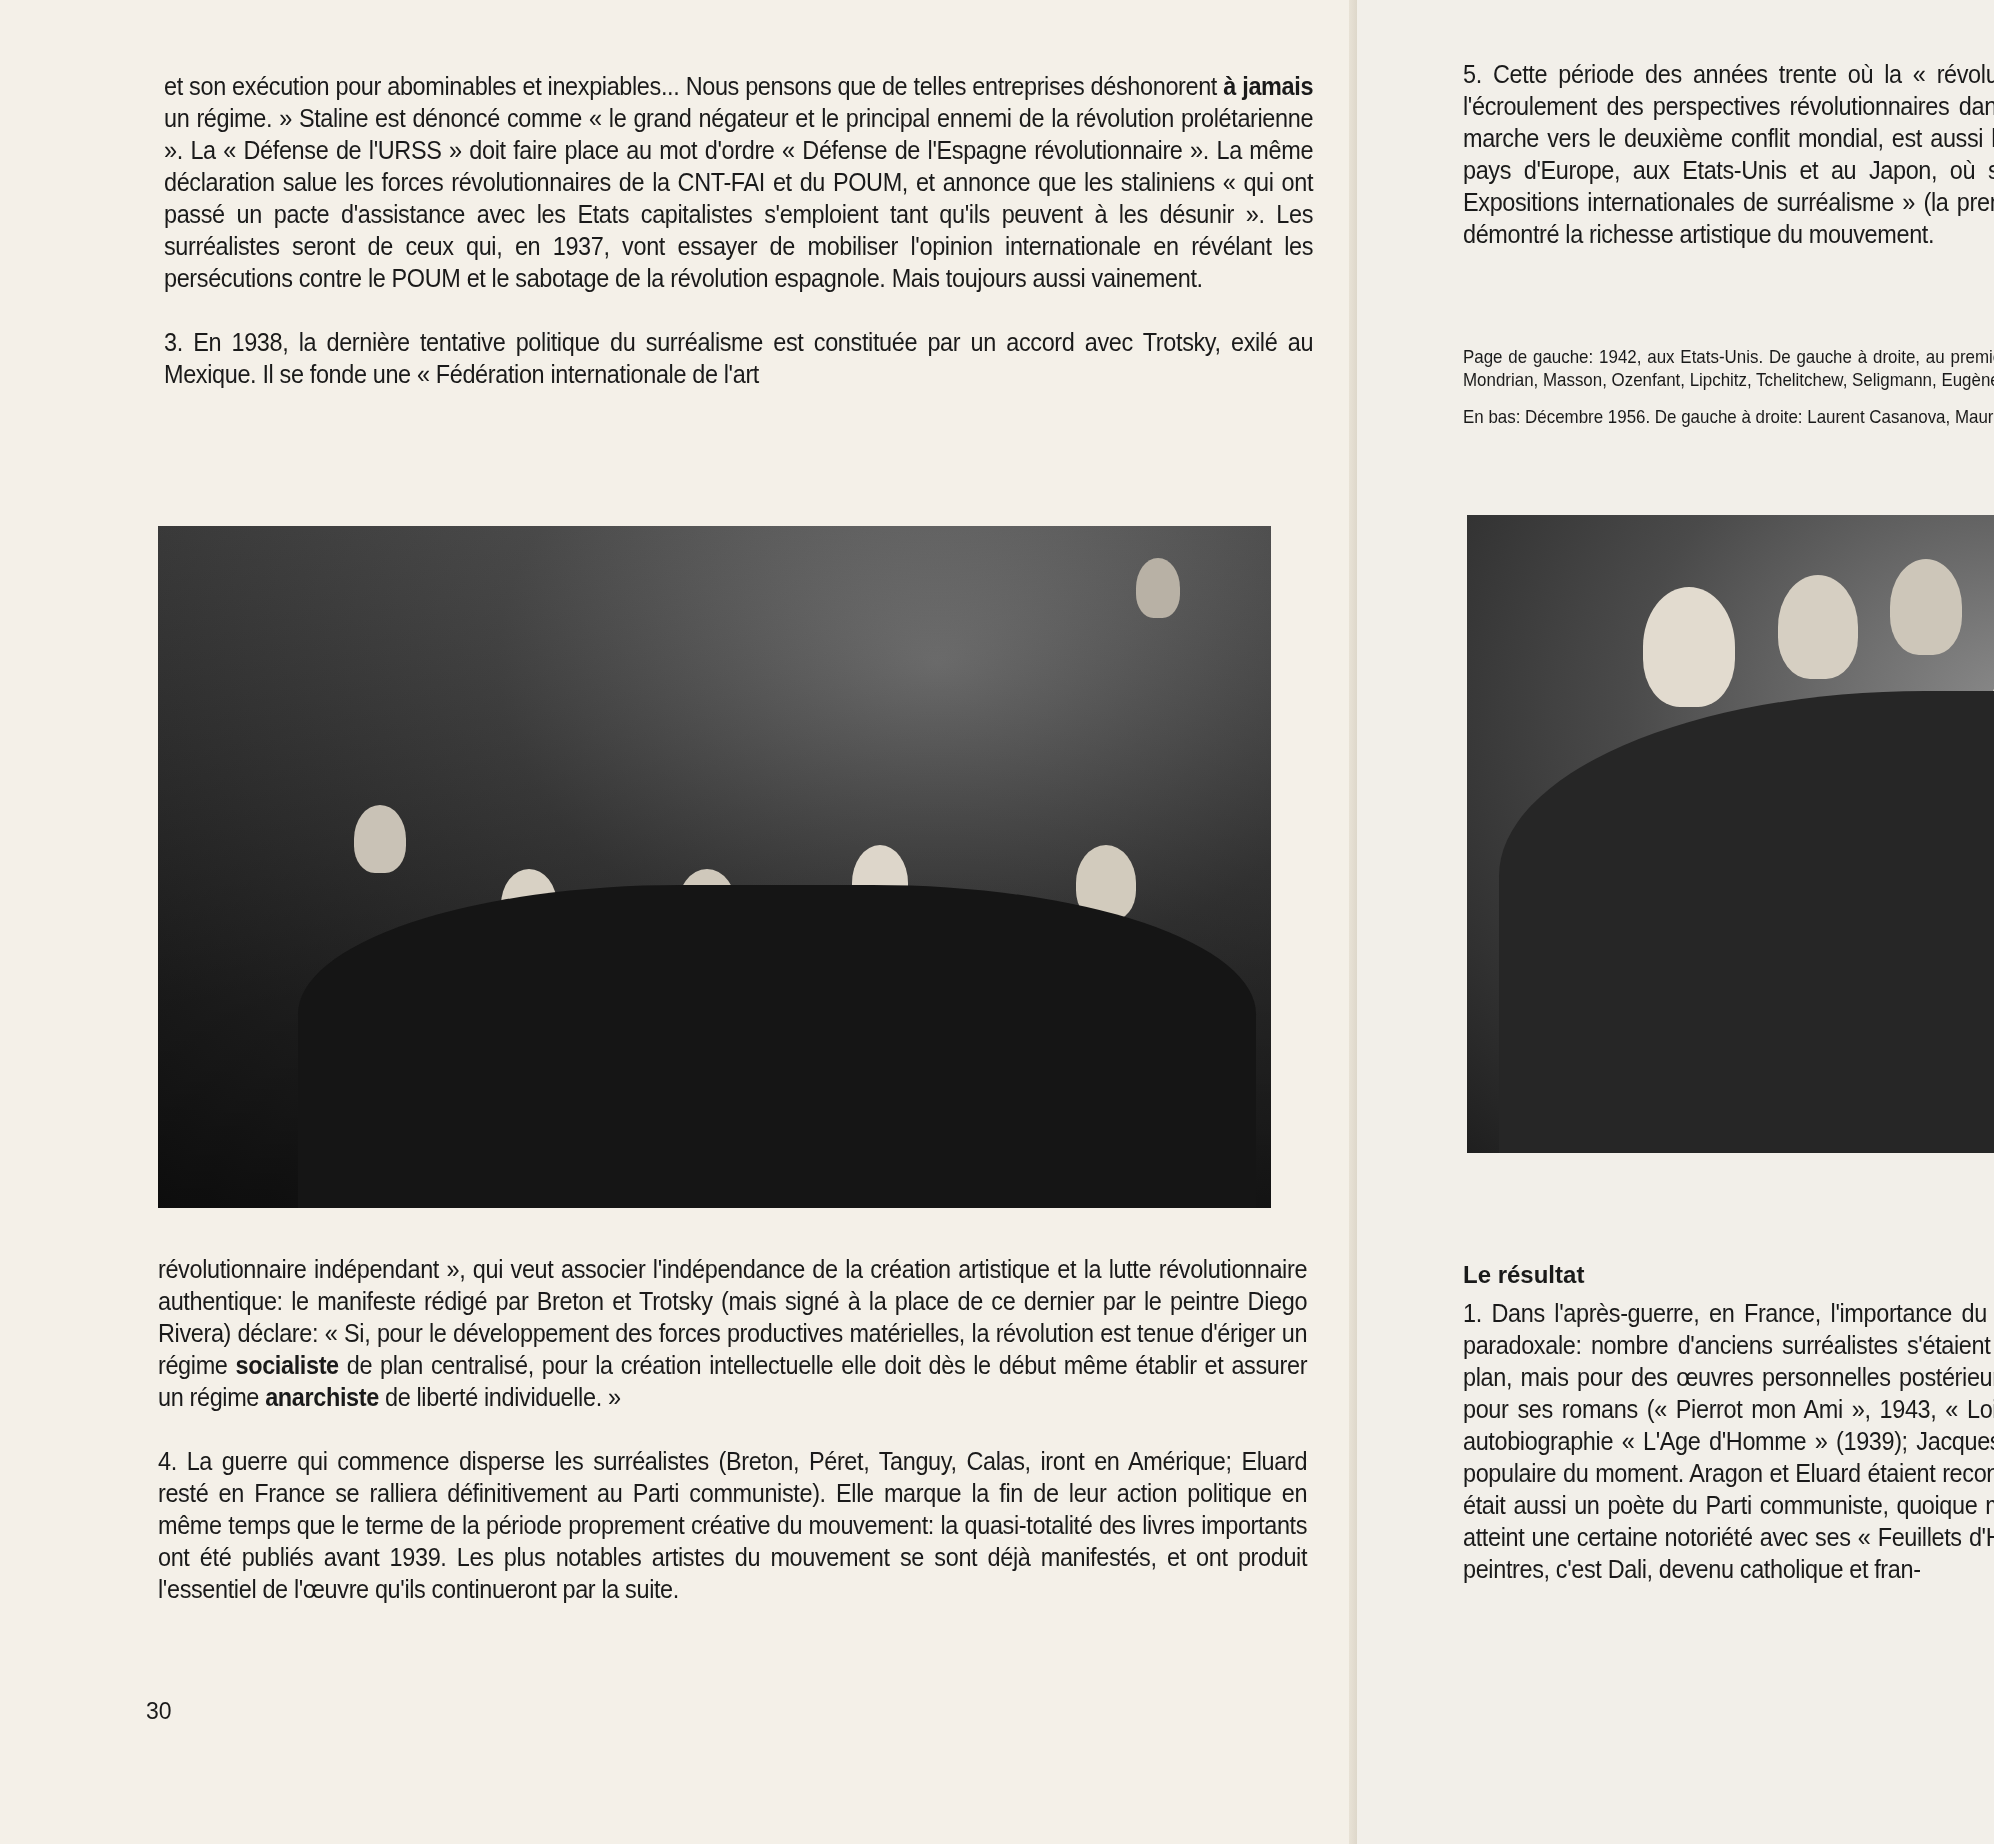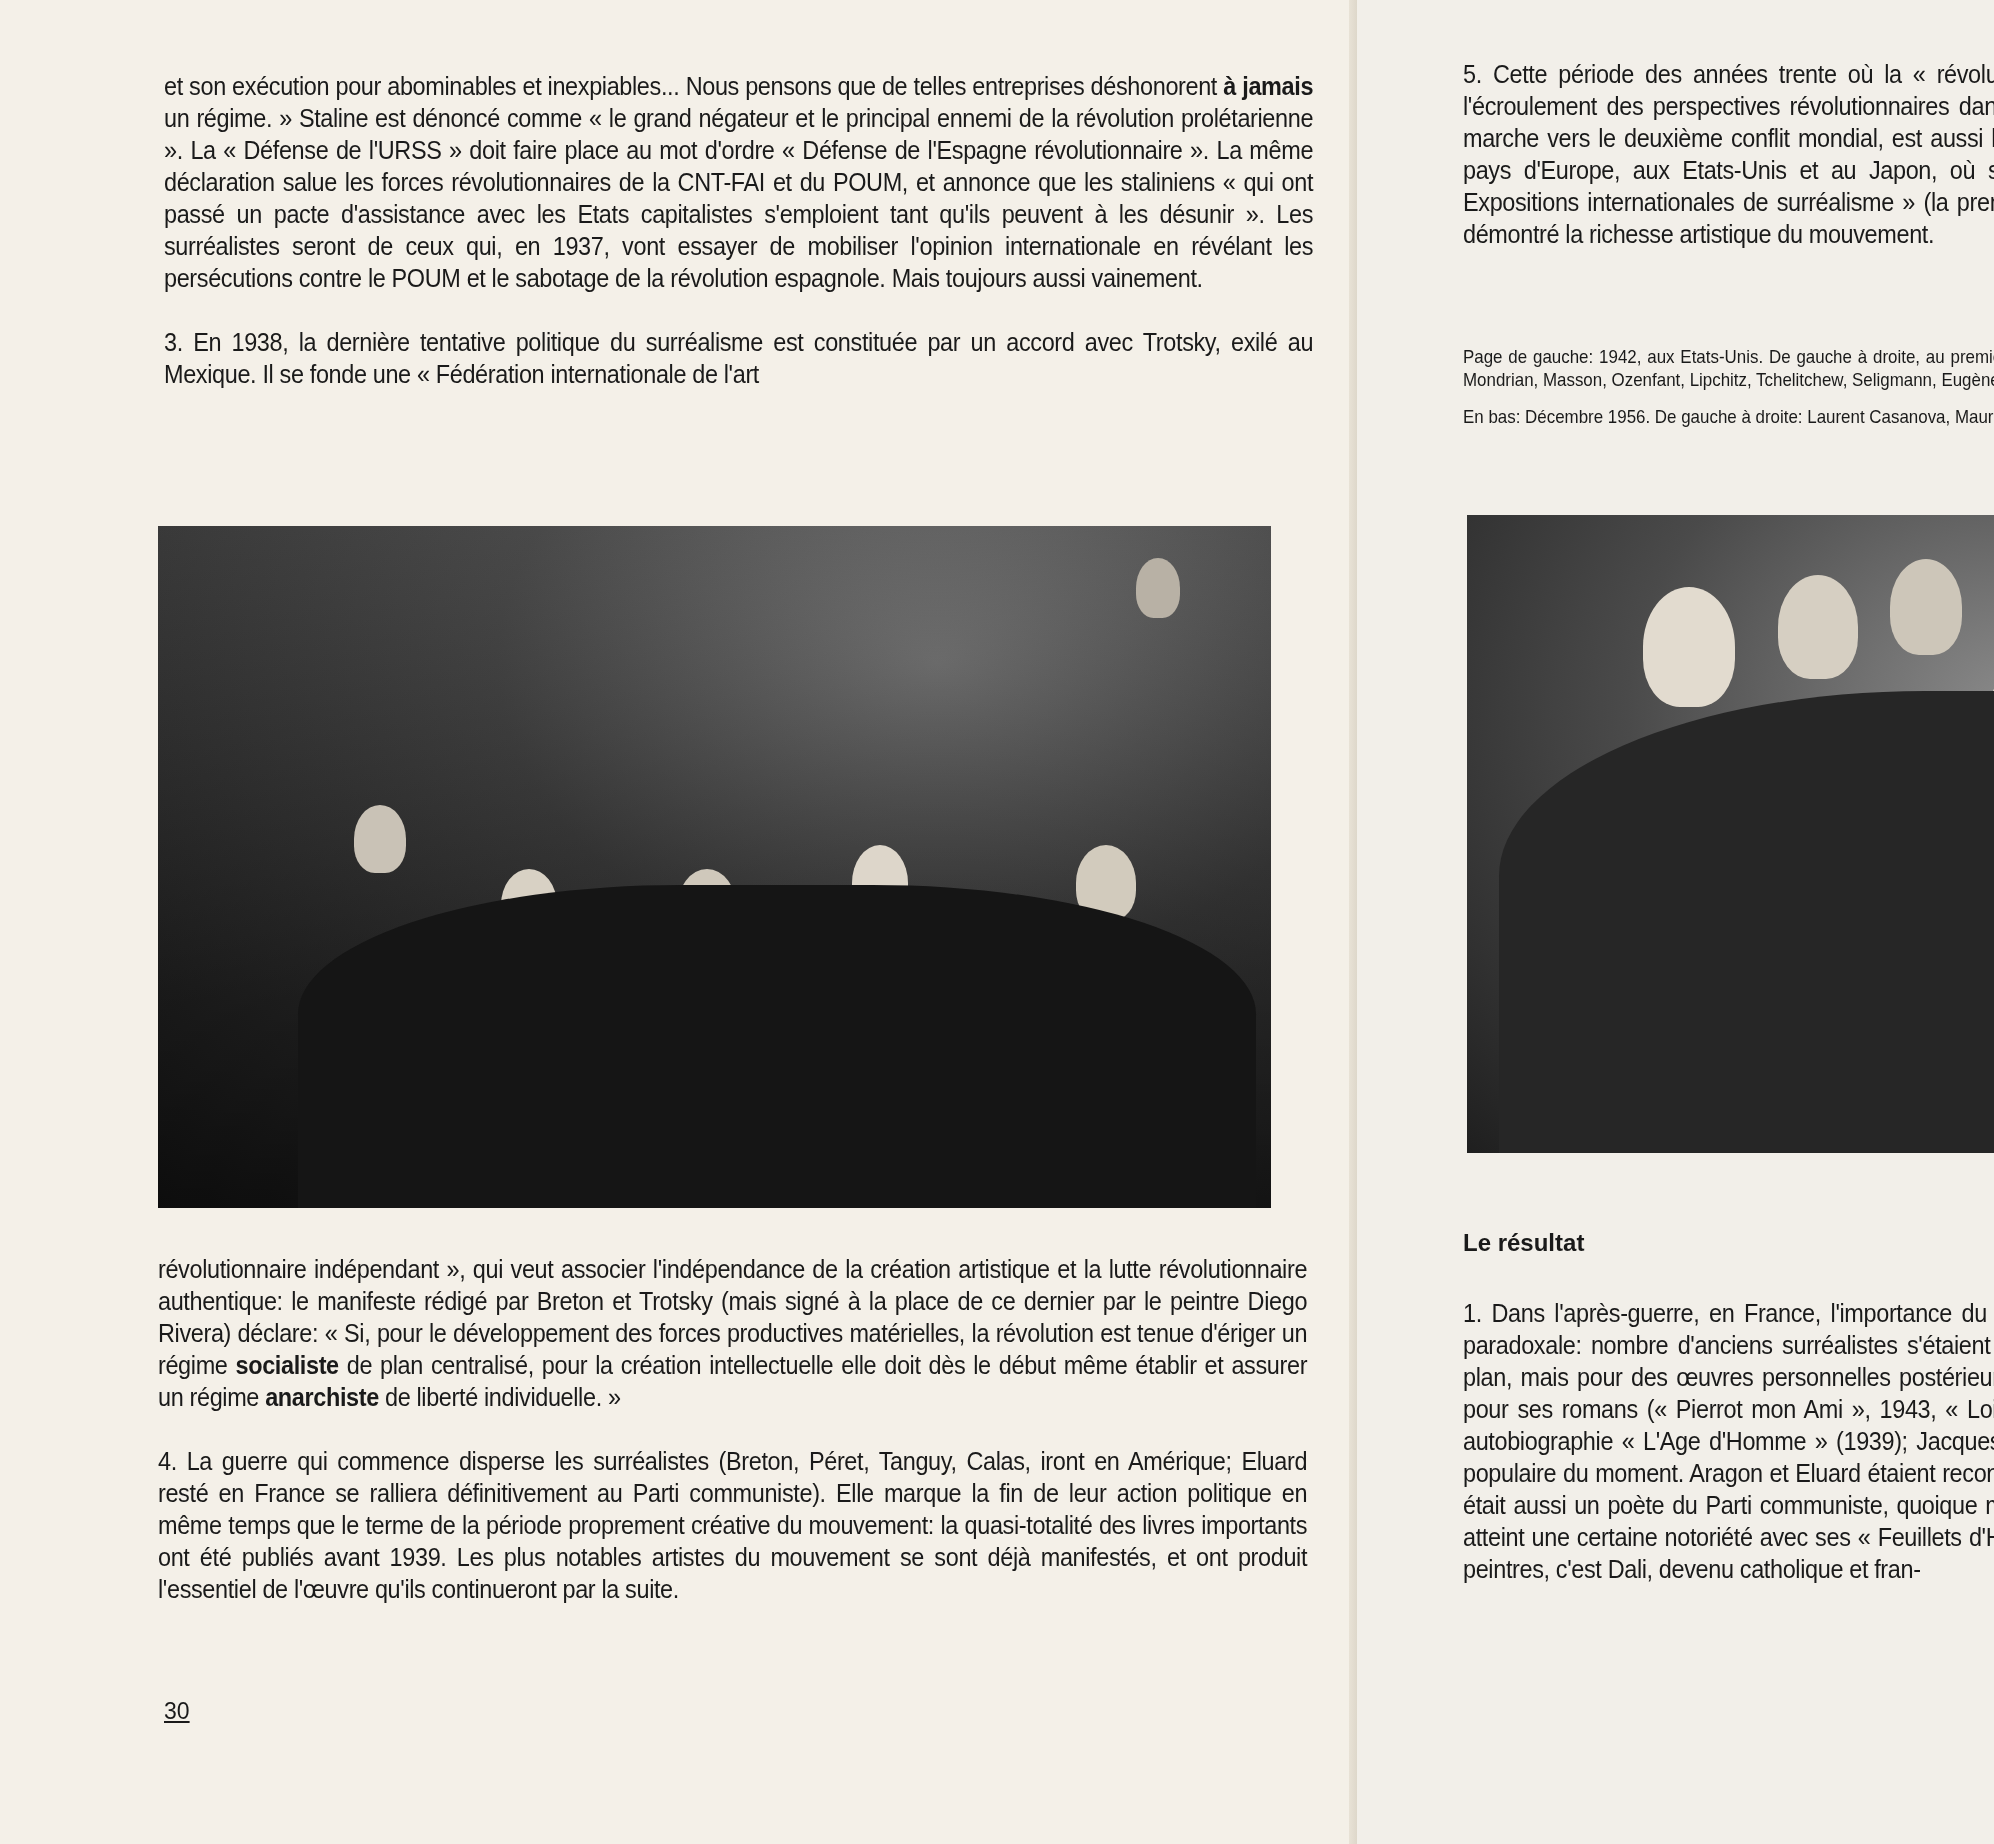"Le résultat" .heading { margin-top: none -> 32px }
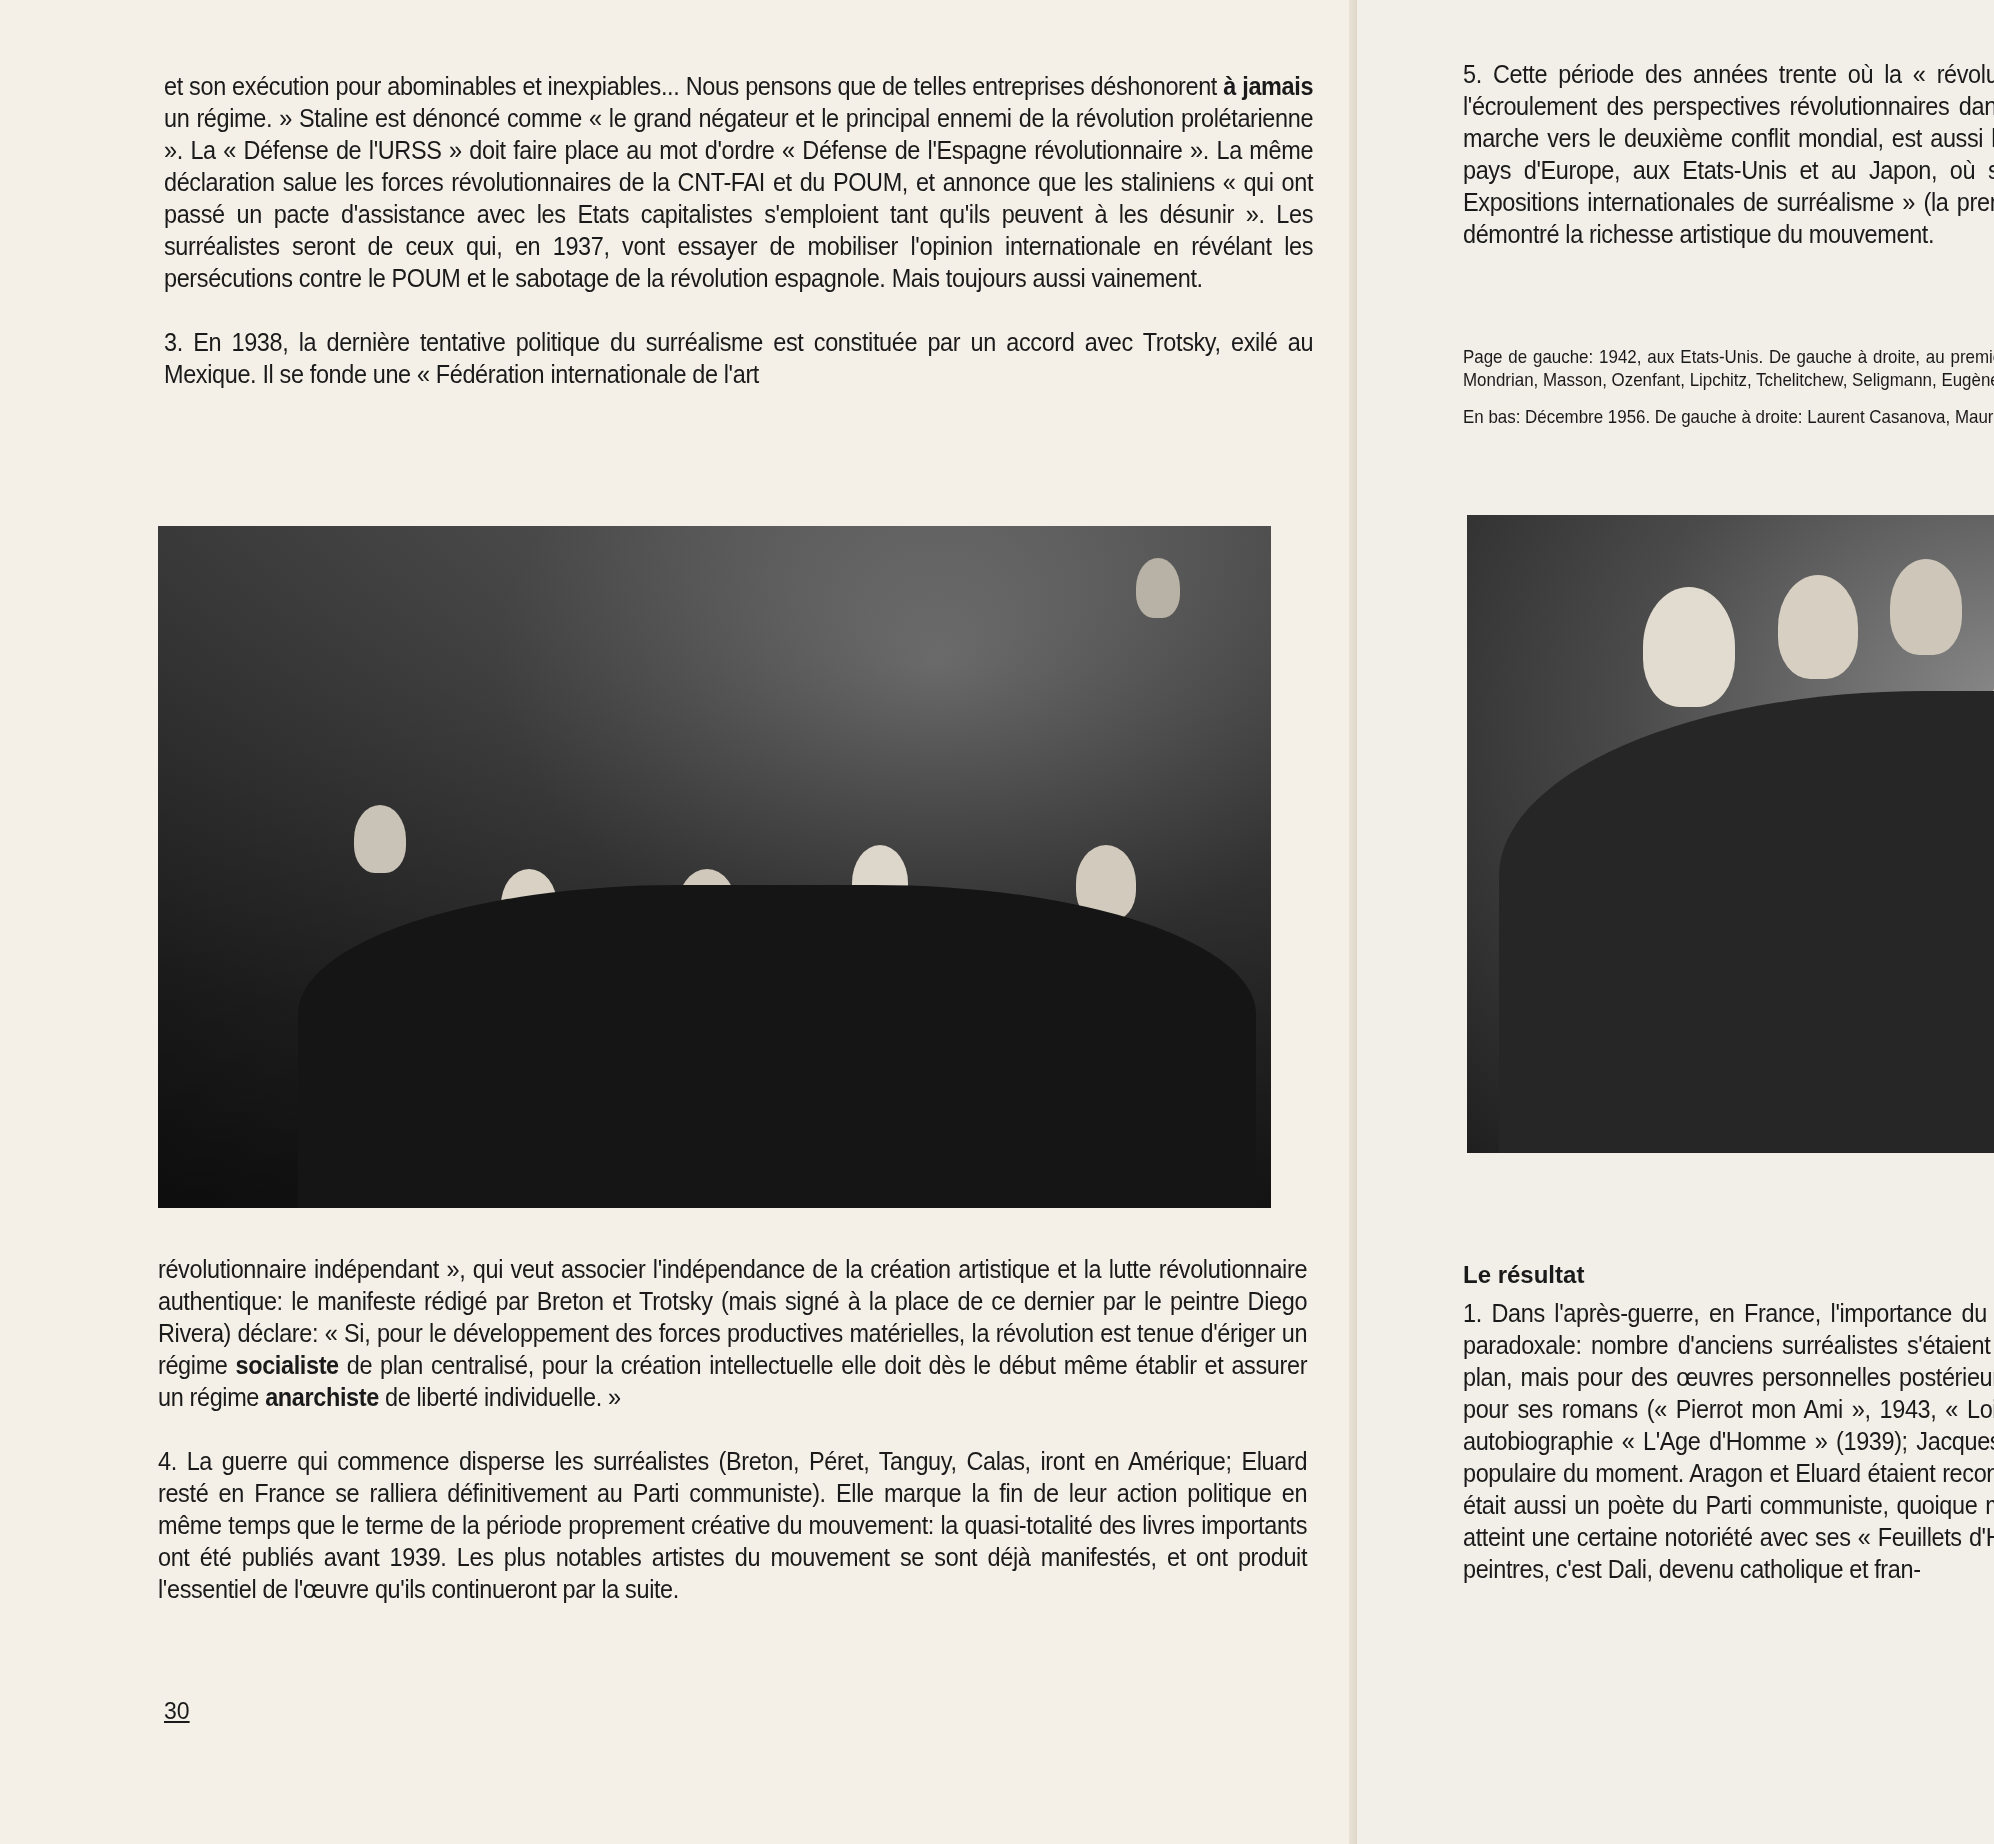"30" div.pnum { left: 164px -> 146px; text-decoration: underline -> none }
